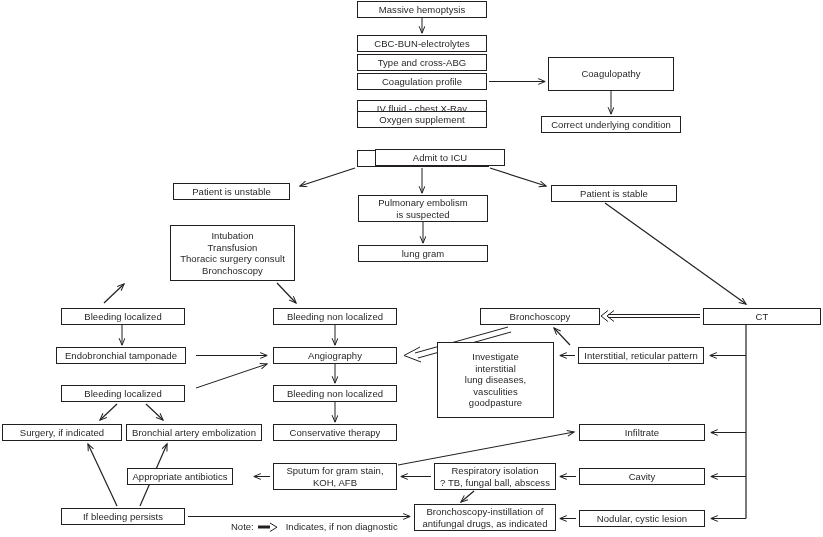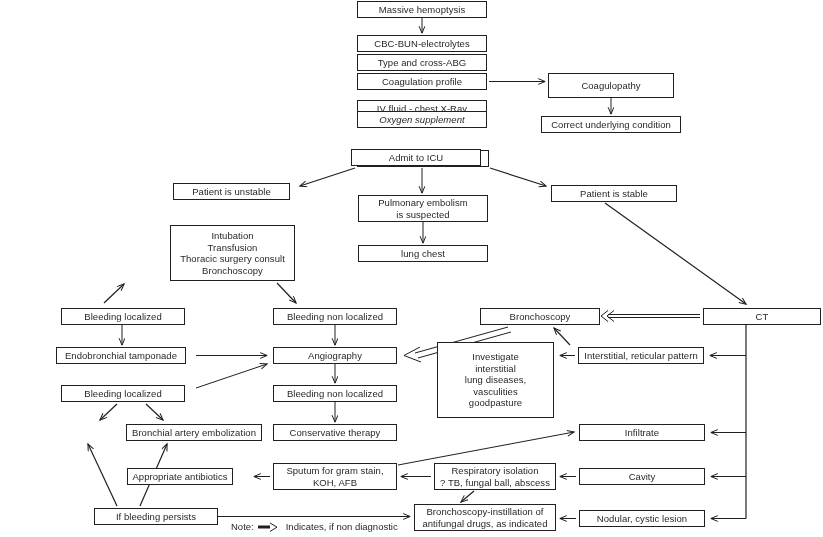"Coagulopathy" div.node { height: 25px -> 34px; top: 73px -> 57px }
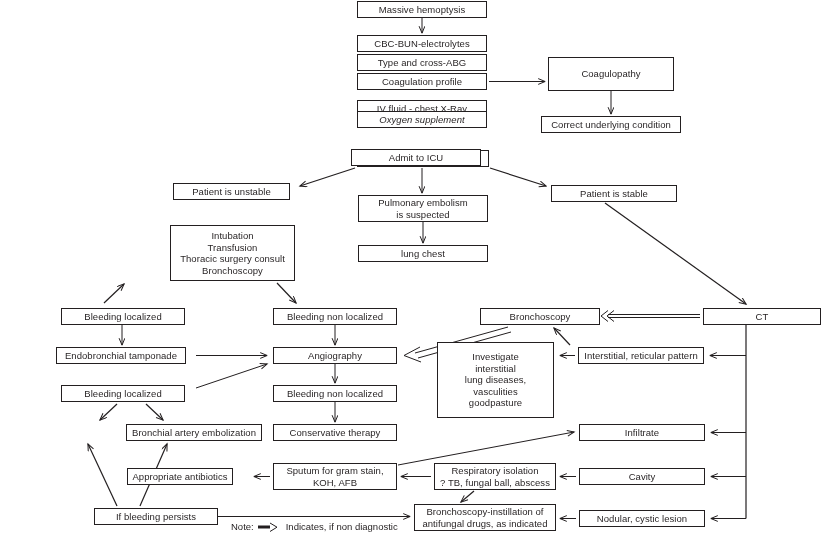"Oxygen supplement" div.node { font-style: italic -> none }
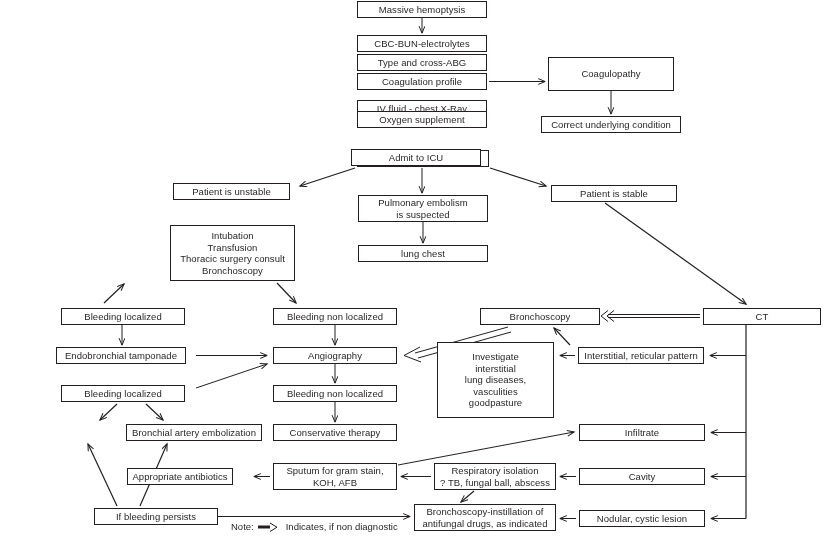"Admit to ICU" div.node { left: 351px -> 375px }
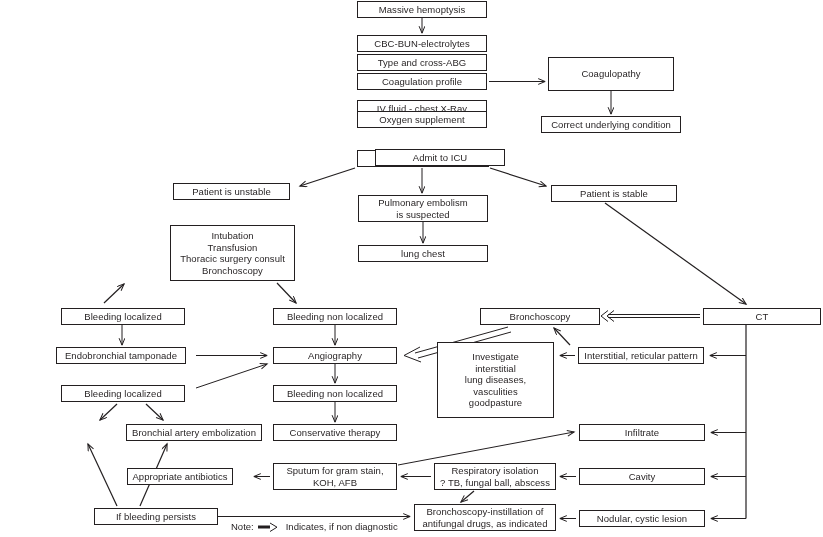"lung chest" div.node { text: chest -> gram }
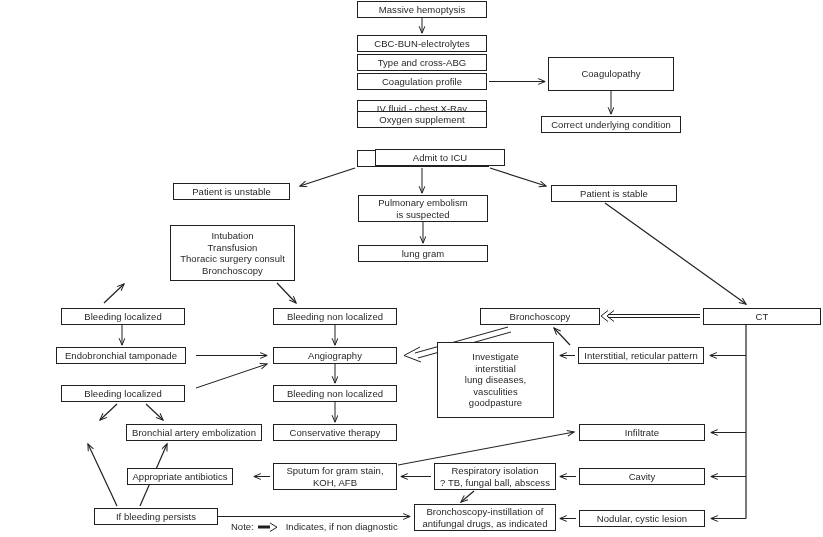"Surgery, if indicated" div.node { html: none -> <div>Surgery, if indicated</div> }
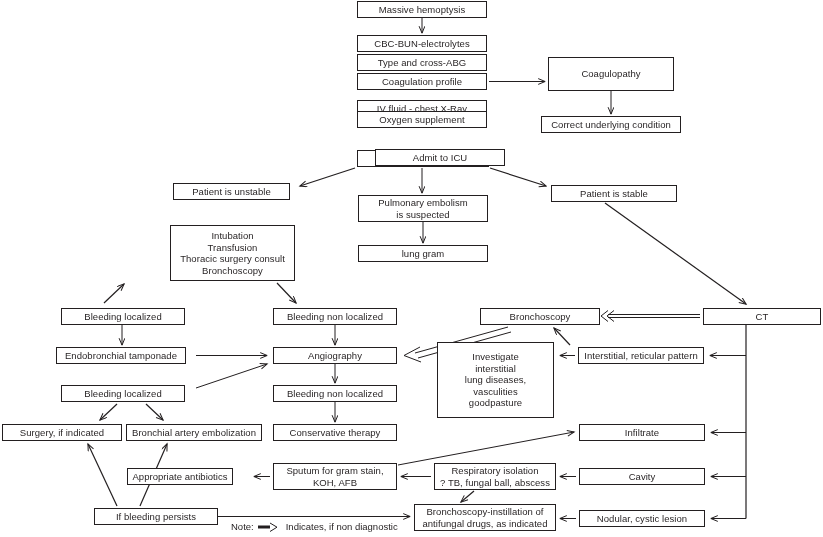"If bleeding persists" div.node { margin-left: 33px -> none }
